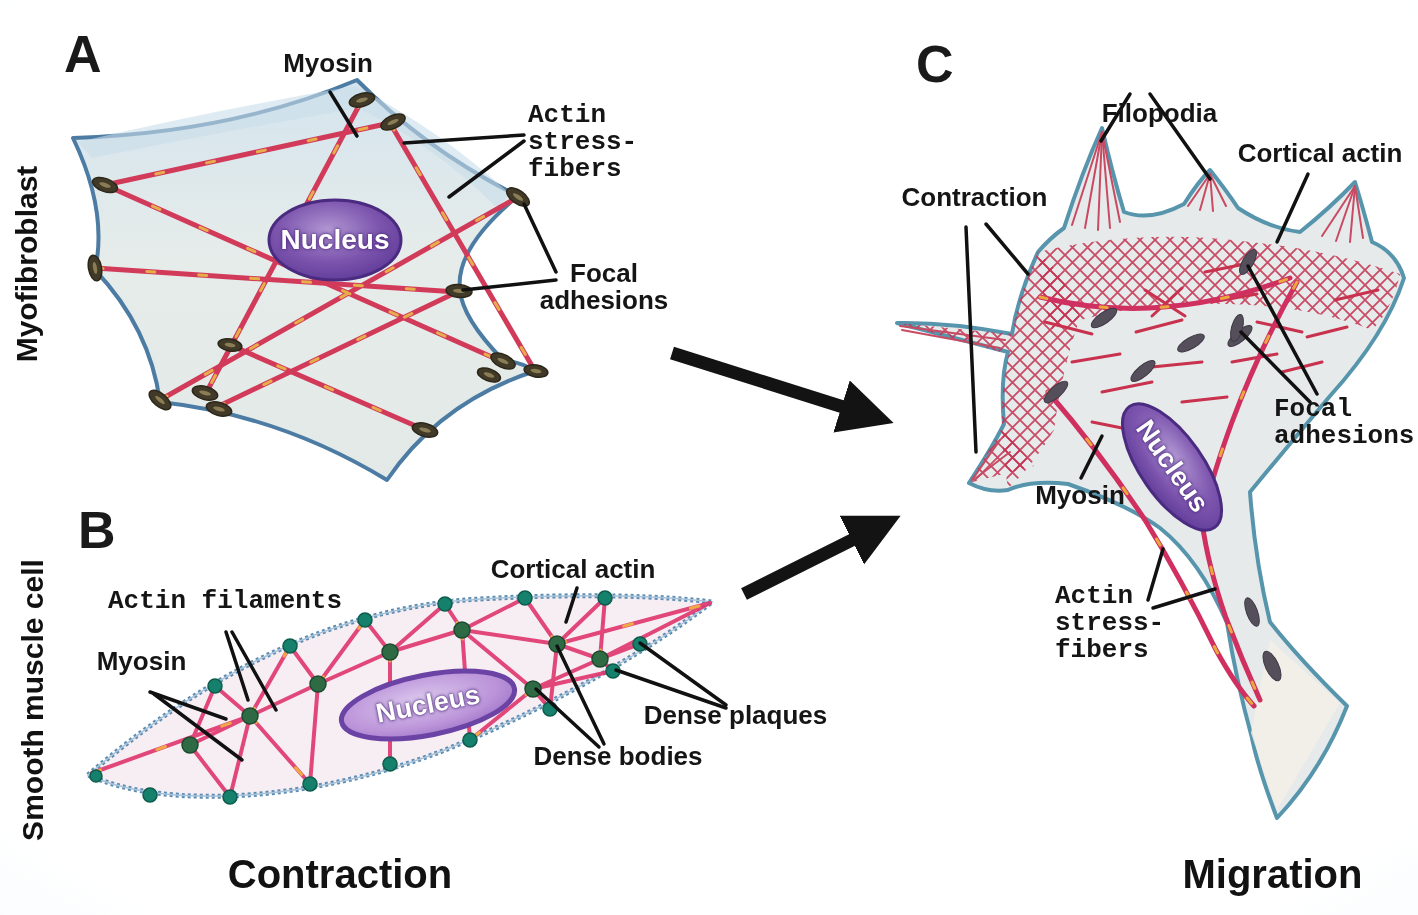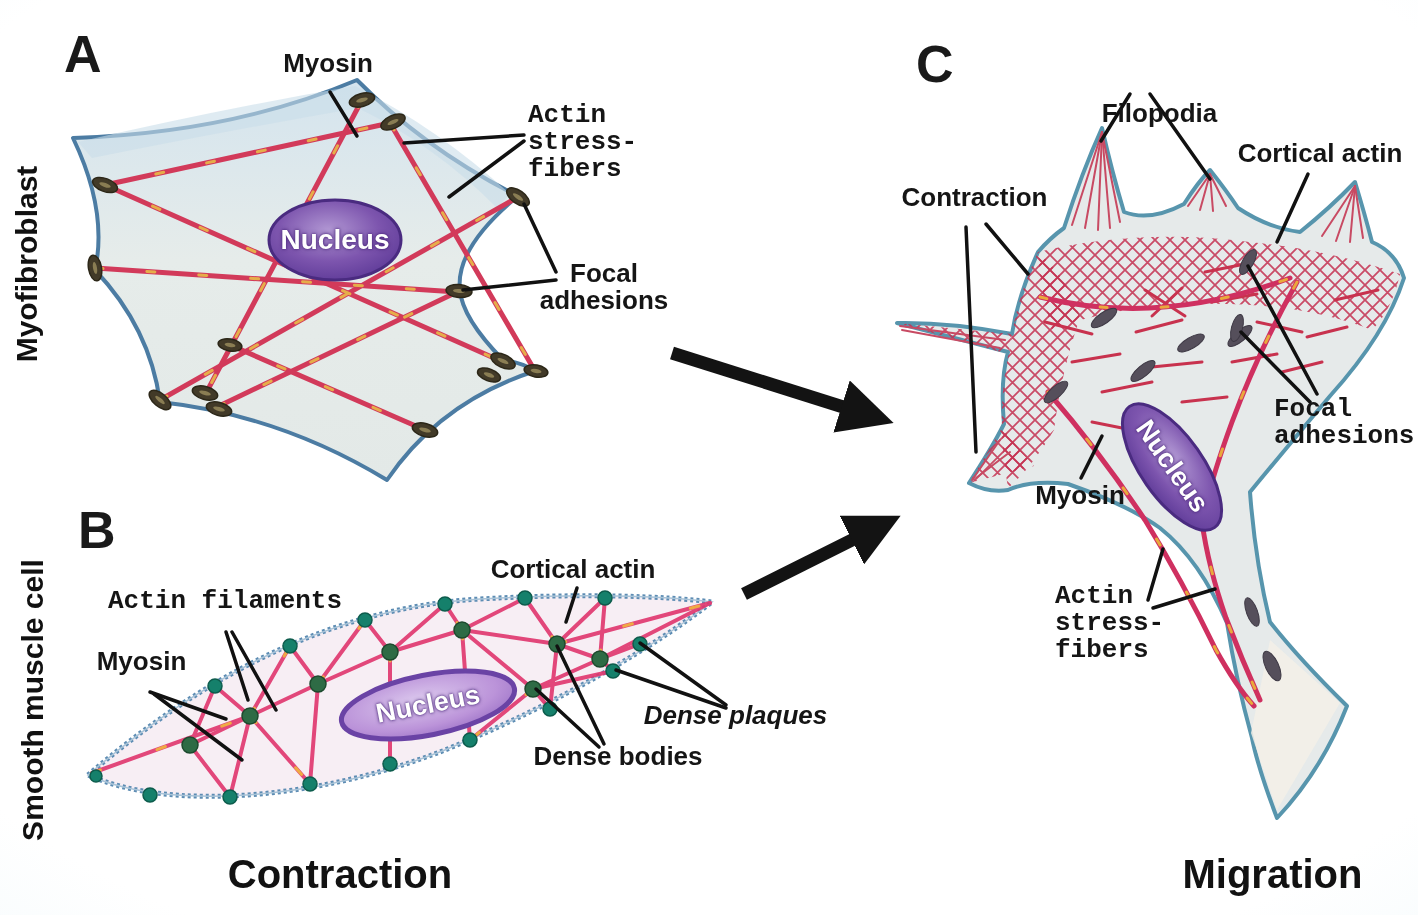"Dense plaques" div.lbl { font-style: italic -> none }
